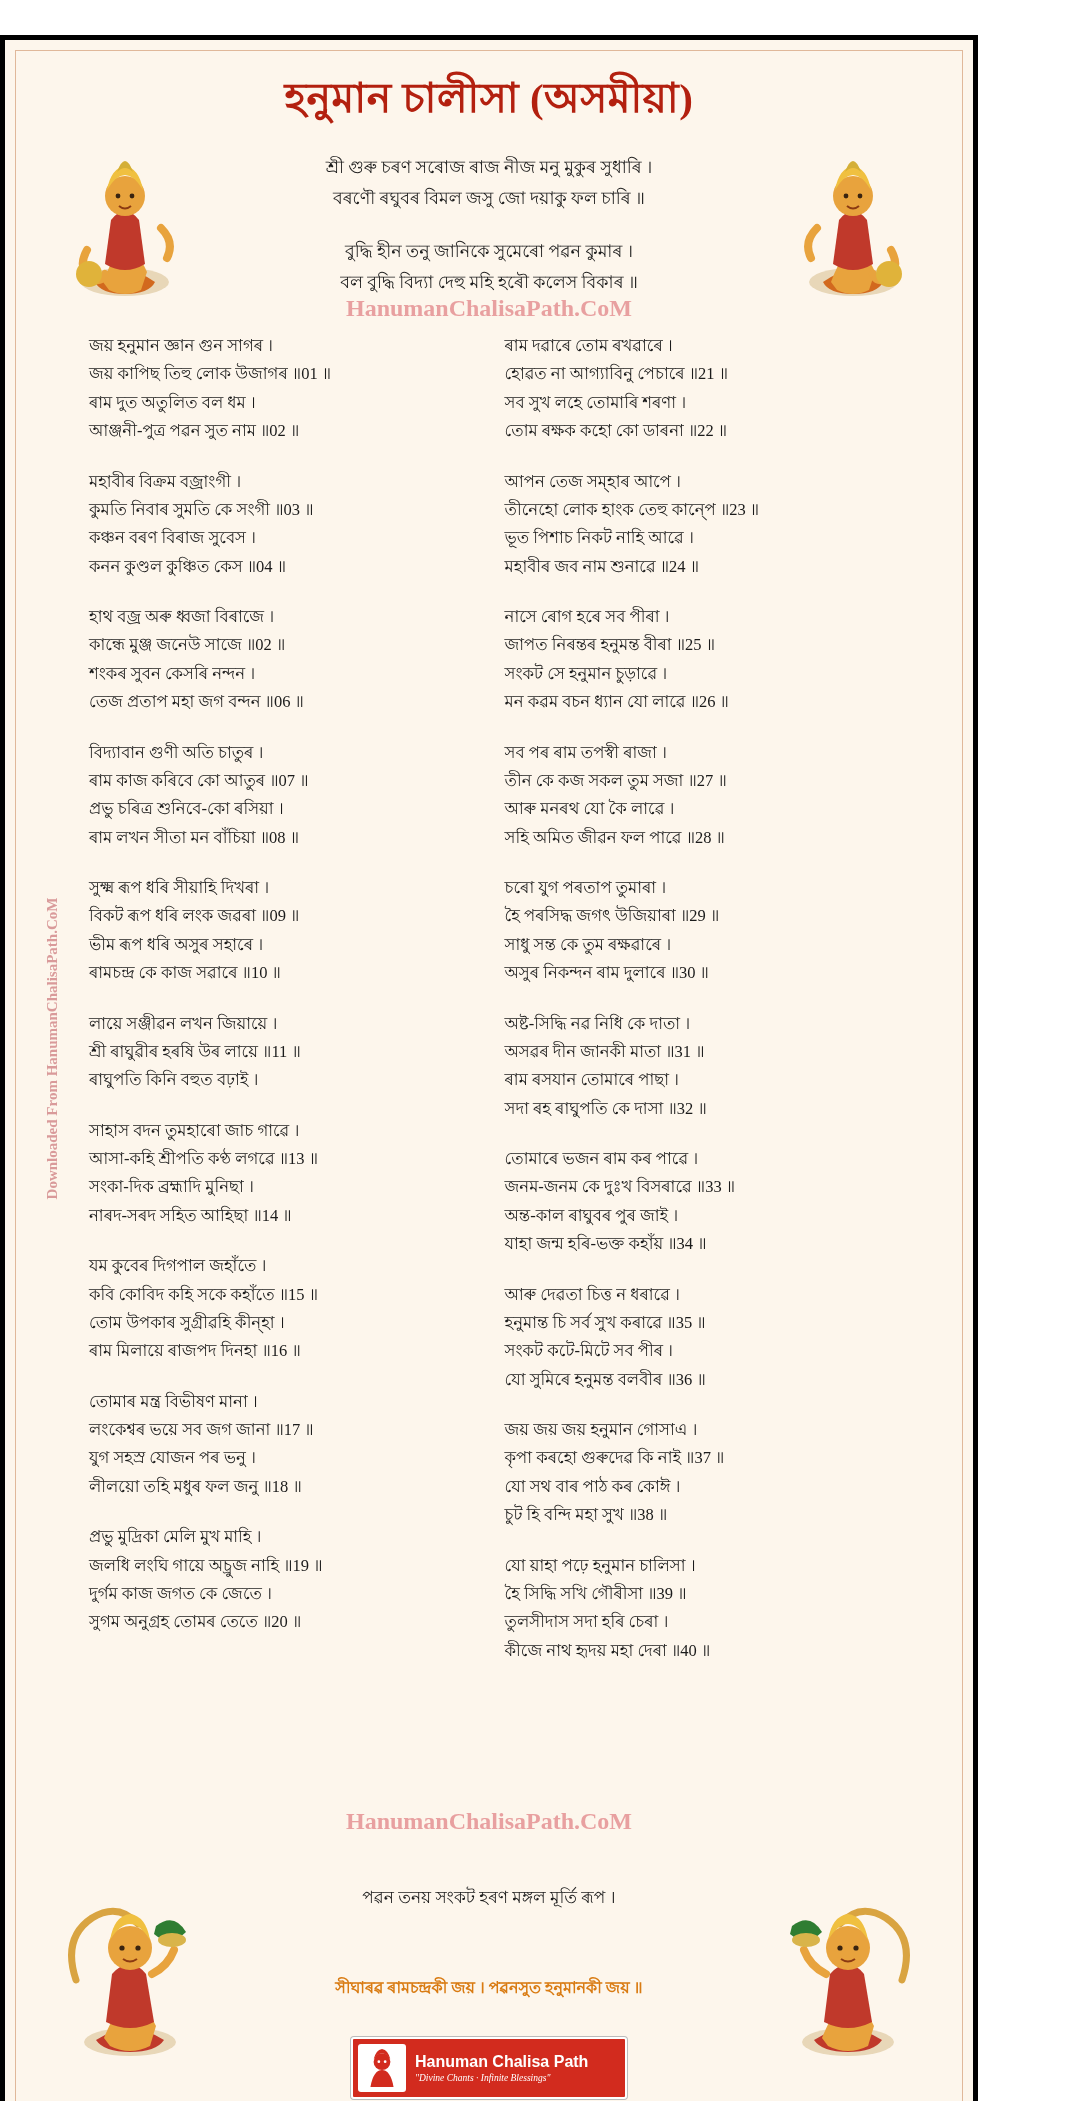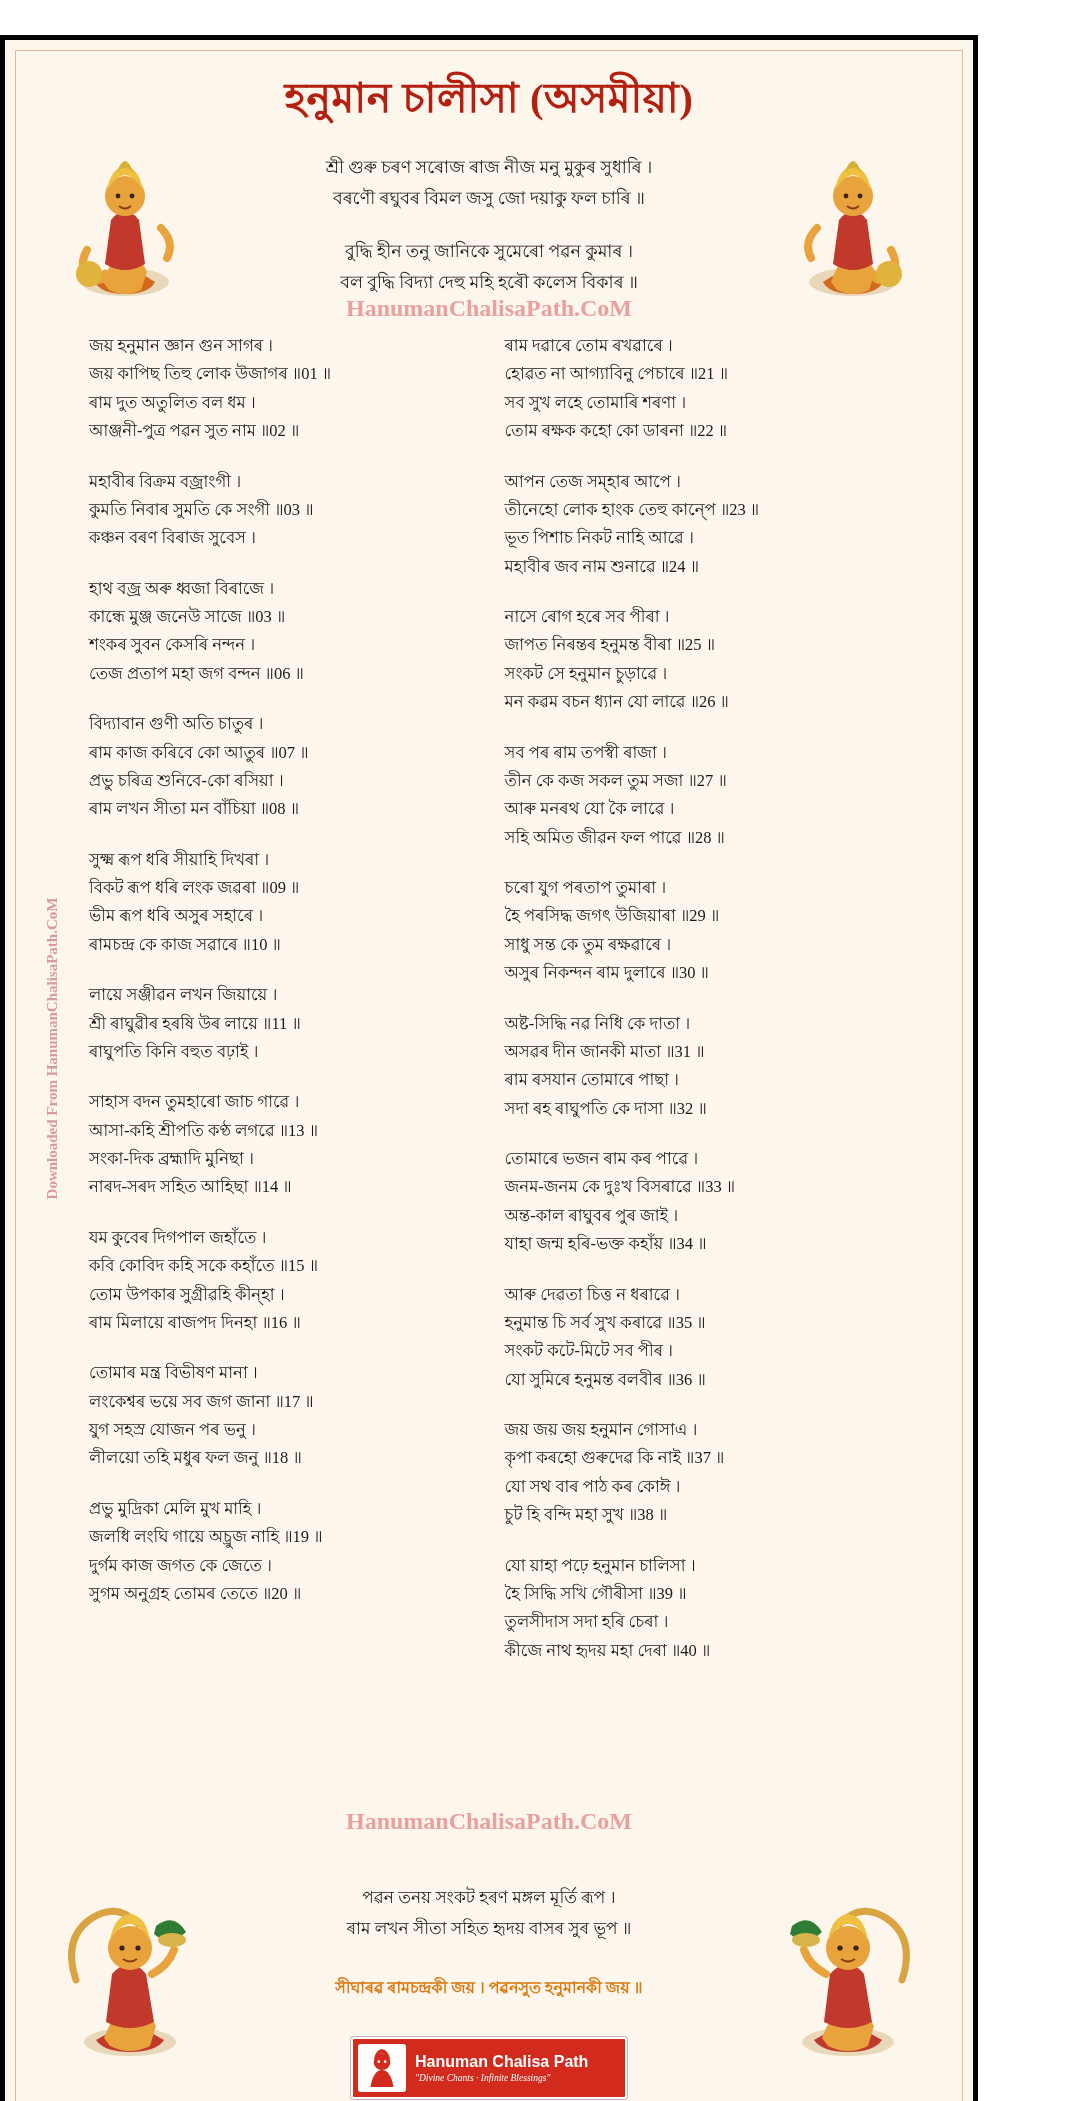"কনন কুণ্ডল কুঞ্চিত কেস ॥04" div.line { html: none -> <div>কনন কুণ্ডল কুঞ্চিত কেস ॥04 ॥</div> }
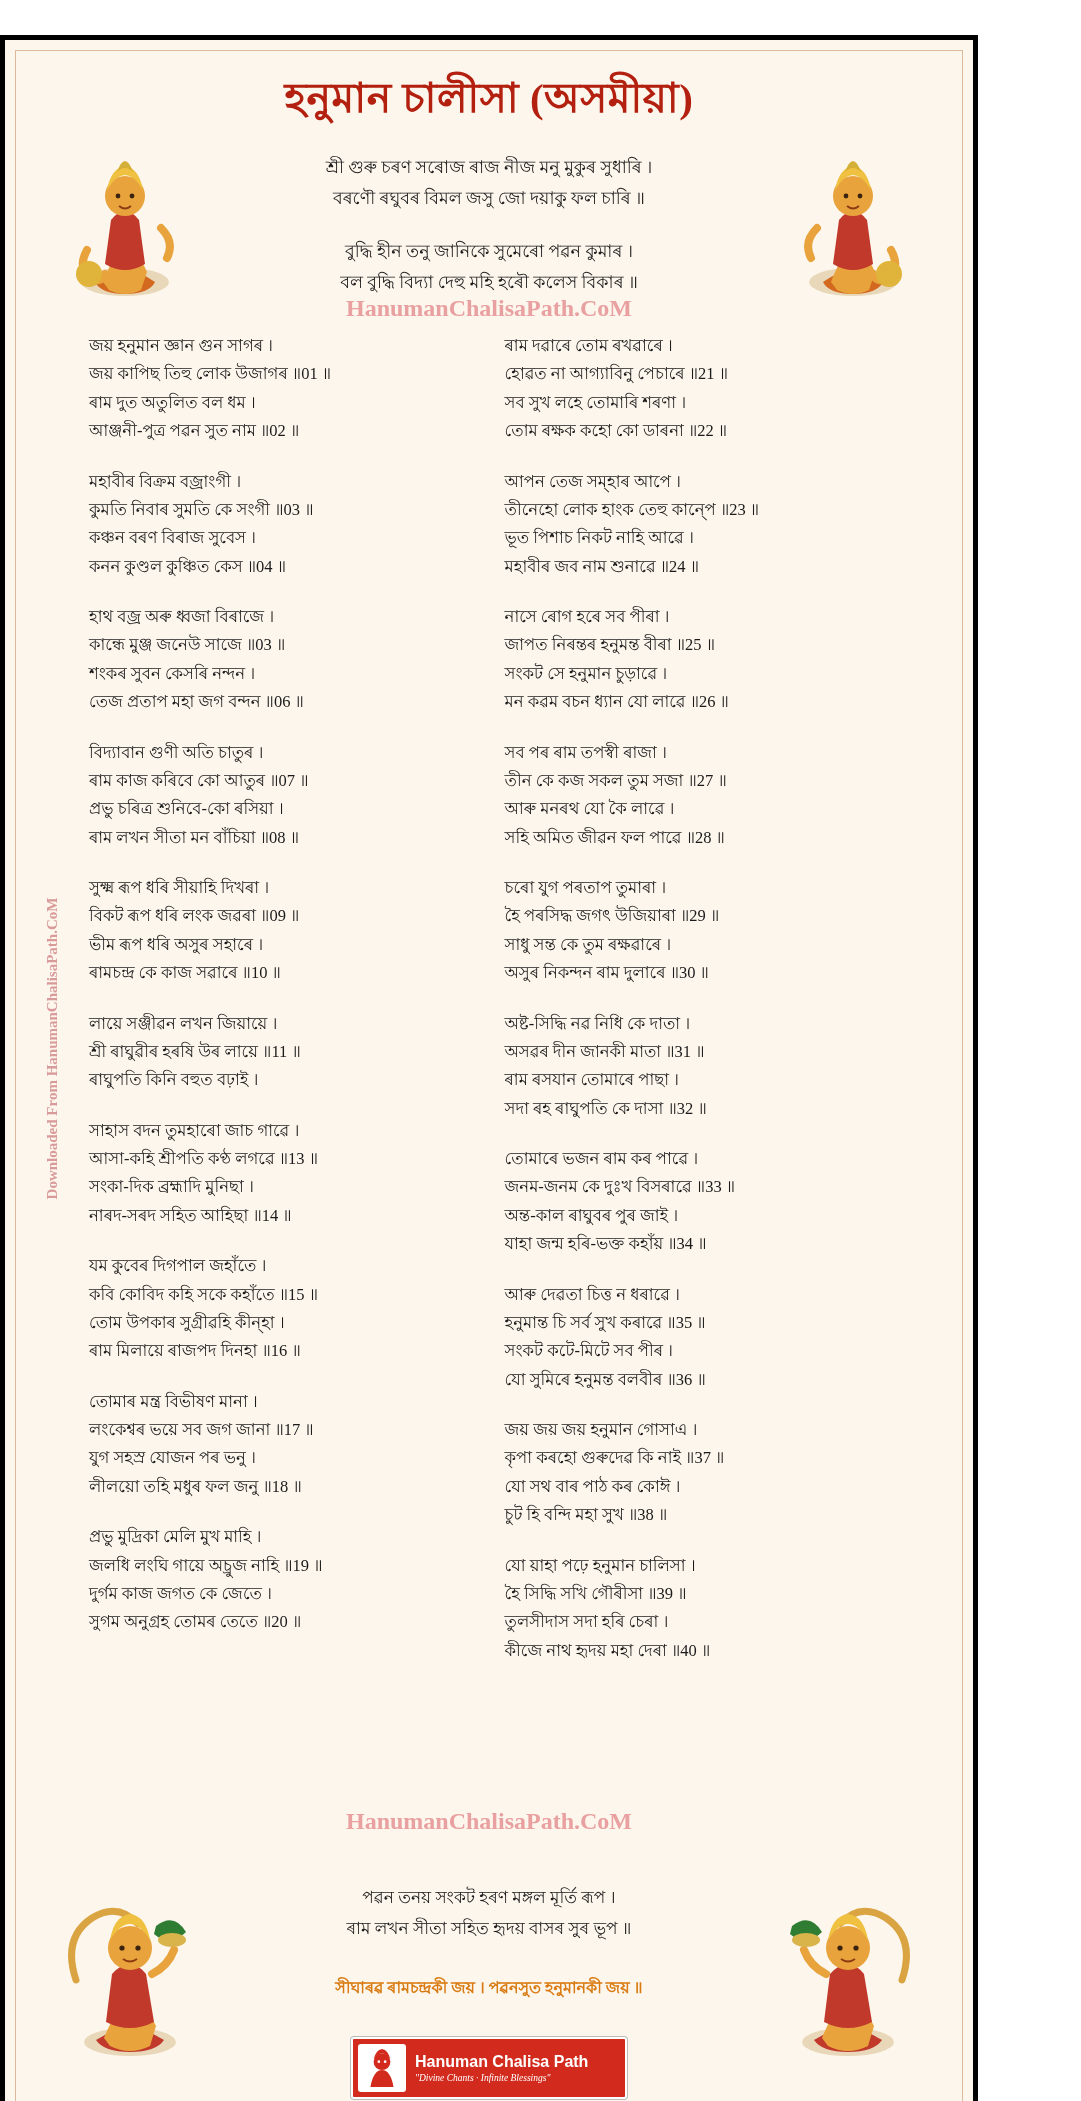"কান্ধে মুঞ্জ জনেউ সাজে ॥03" div.line { text: 03 -> 02 }
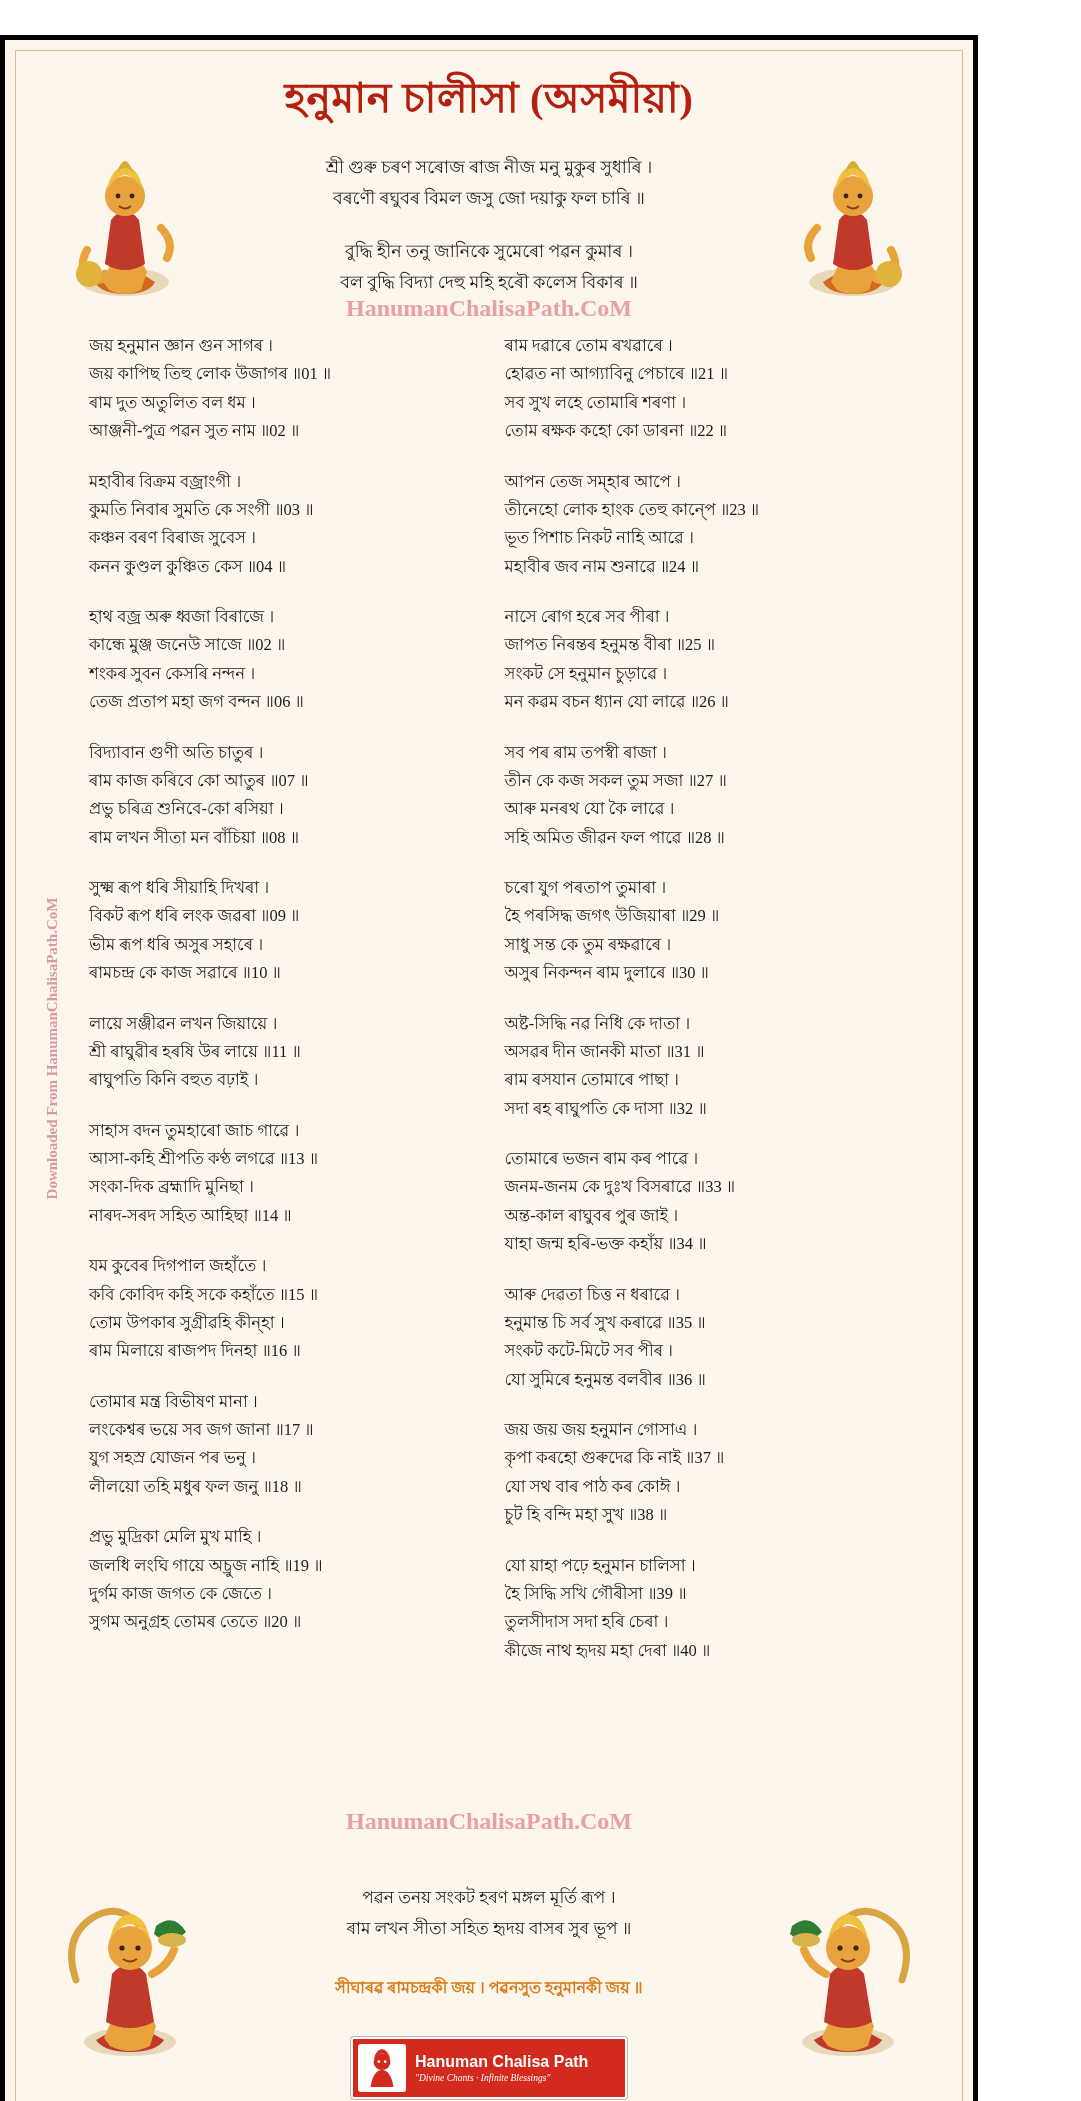"ৰাম লখন সীতা সহিত হৃদয়" div.line { html: <div>ৰাম লখন সীতা সহিত হৃদয় বাসৰ সুৰ ভূপ ॥</div> -> none }
